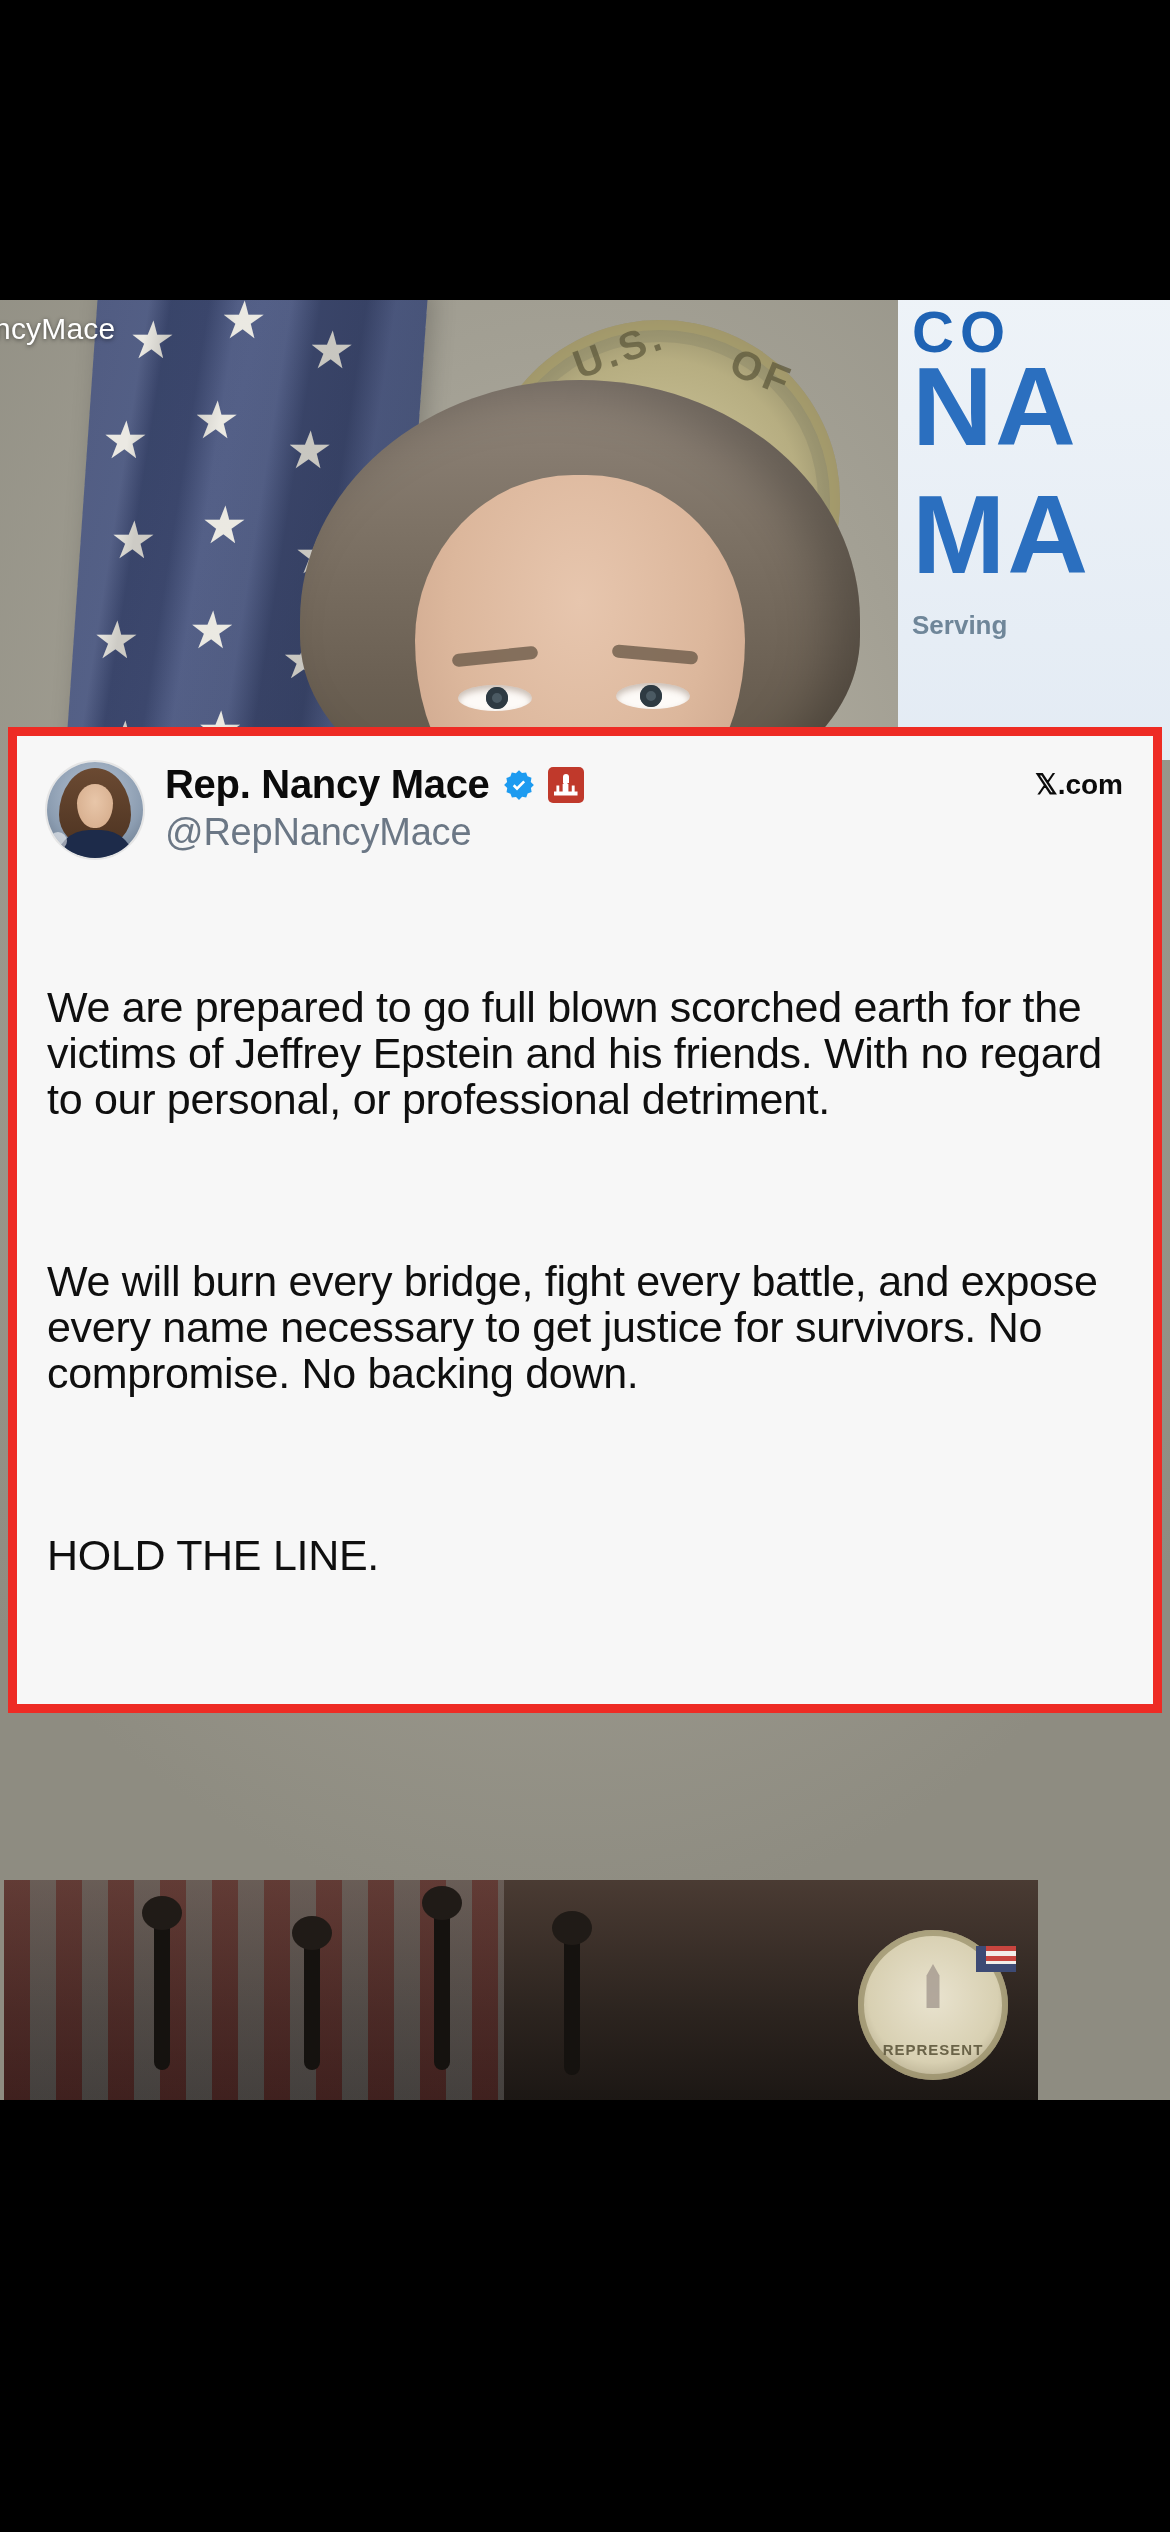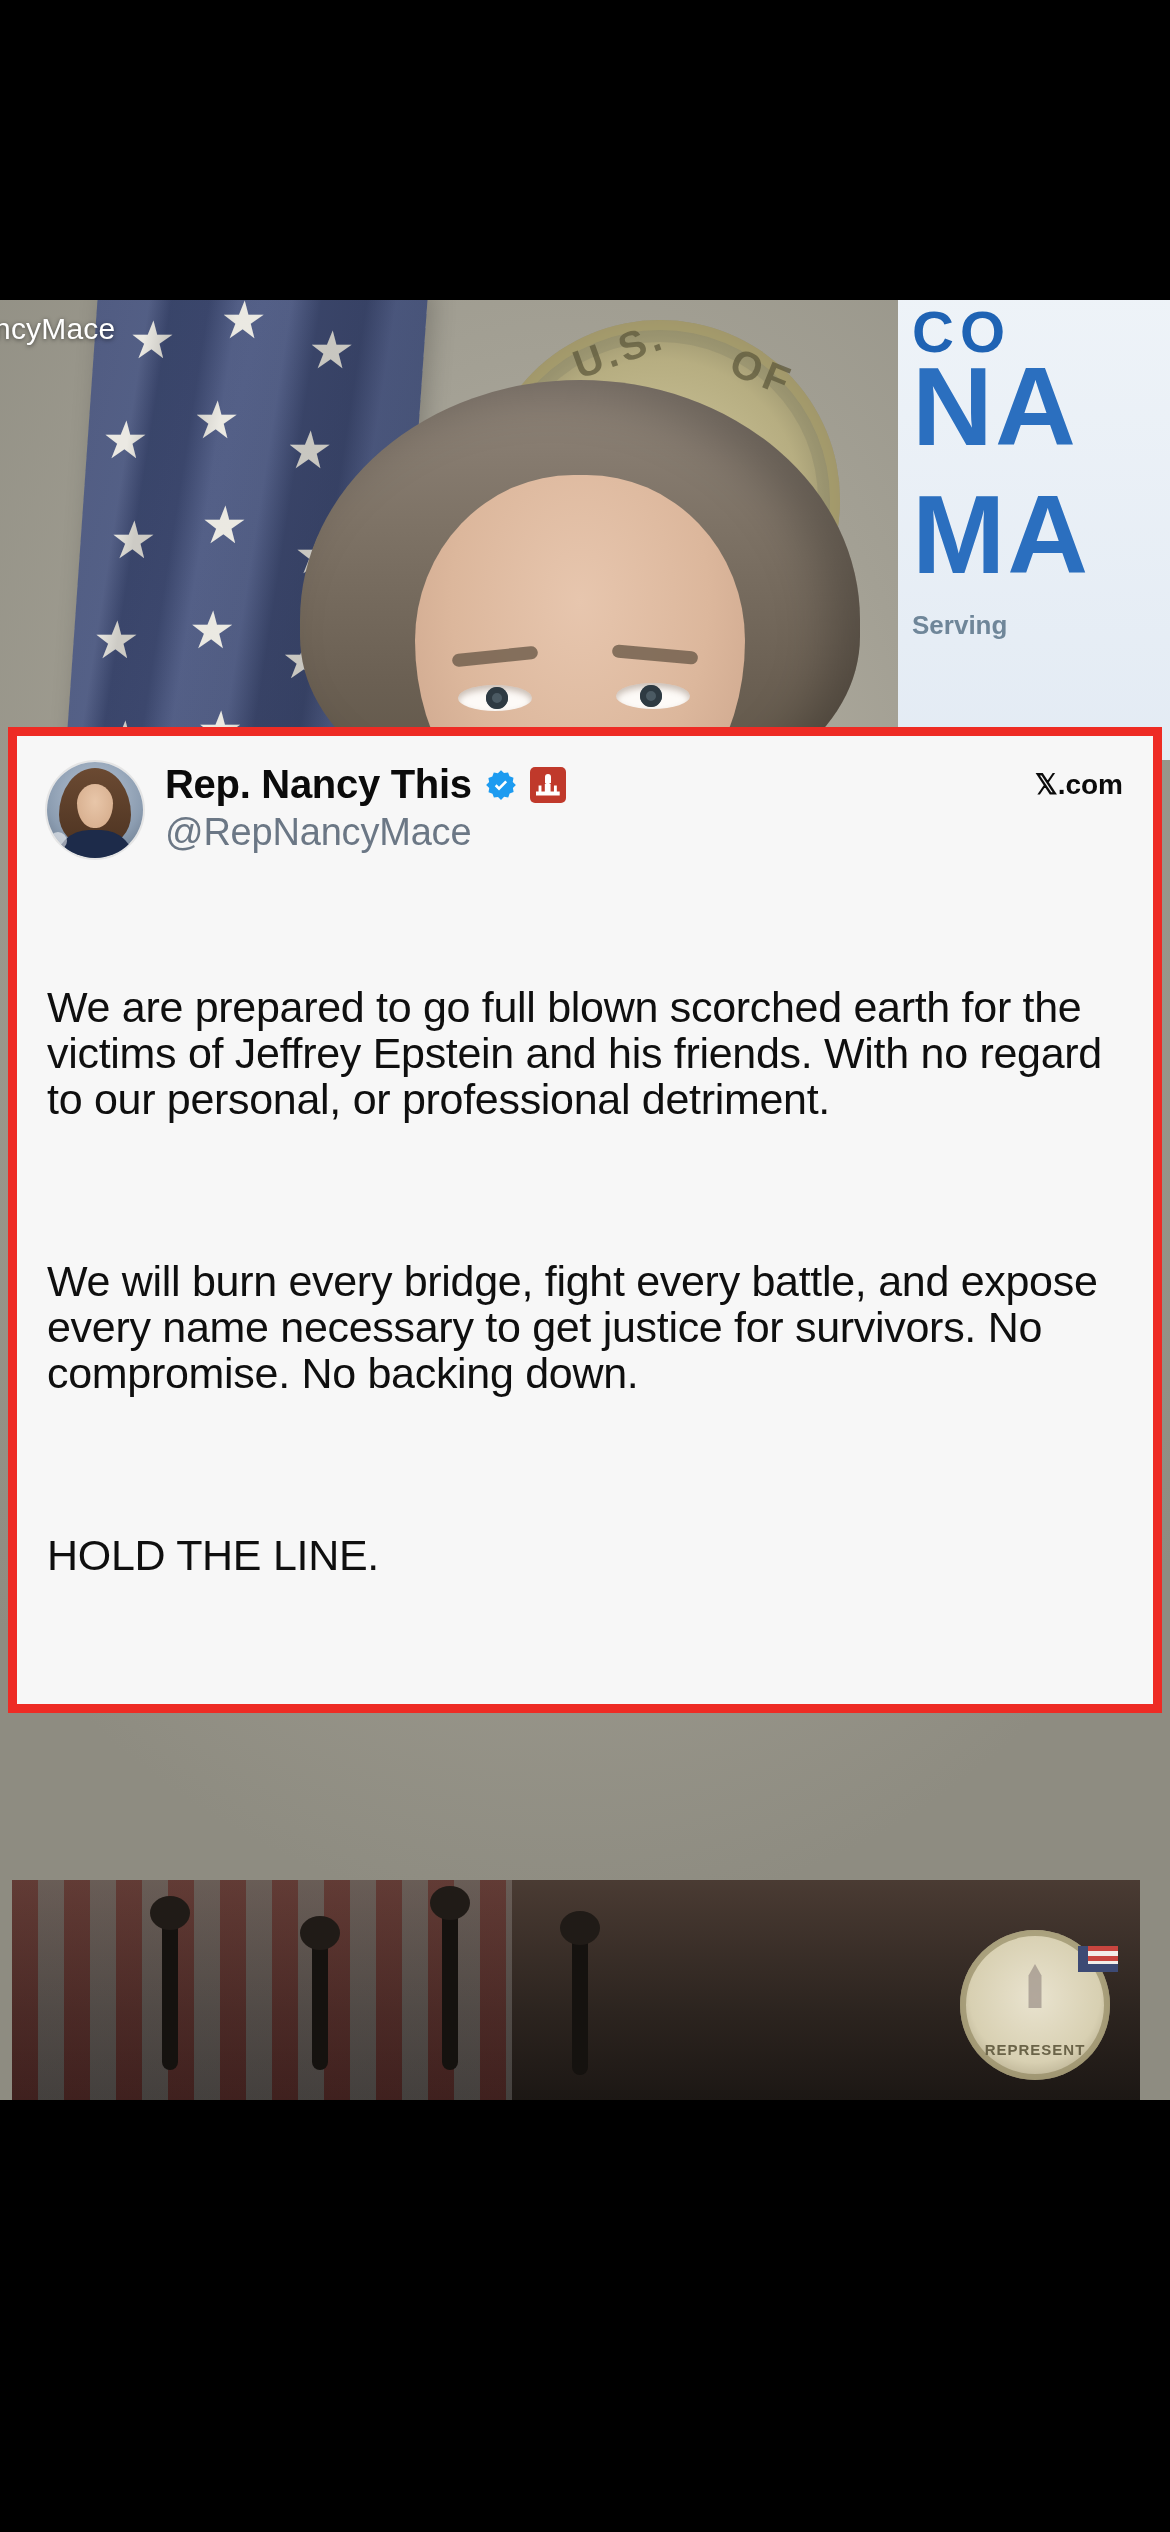"Rep. Nancy This" span.display-name { text: This -> Mace }
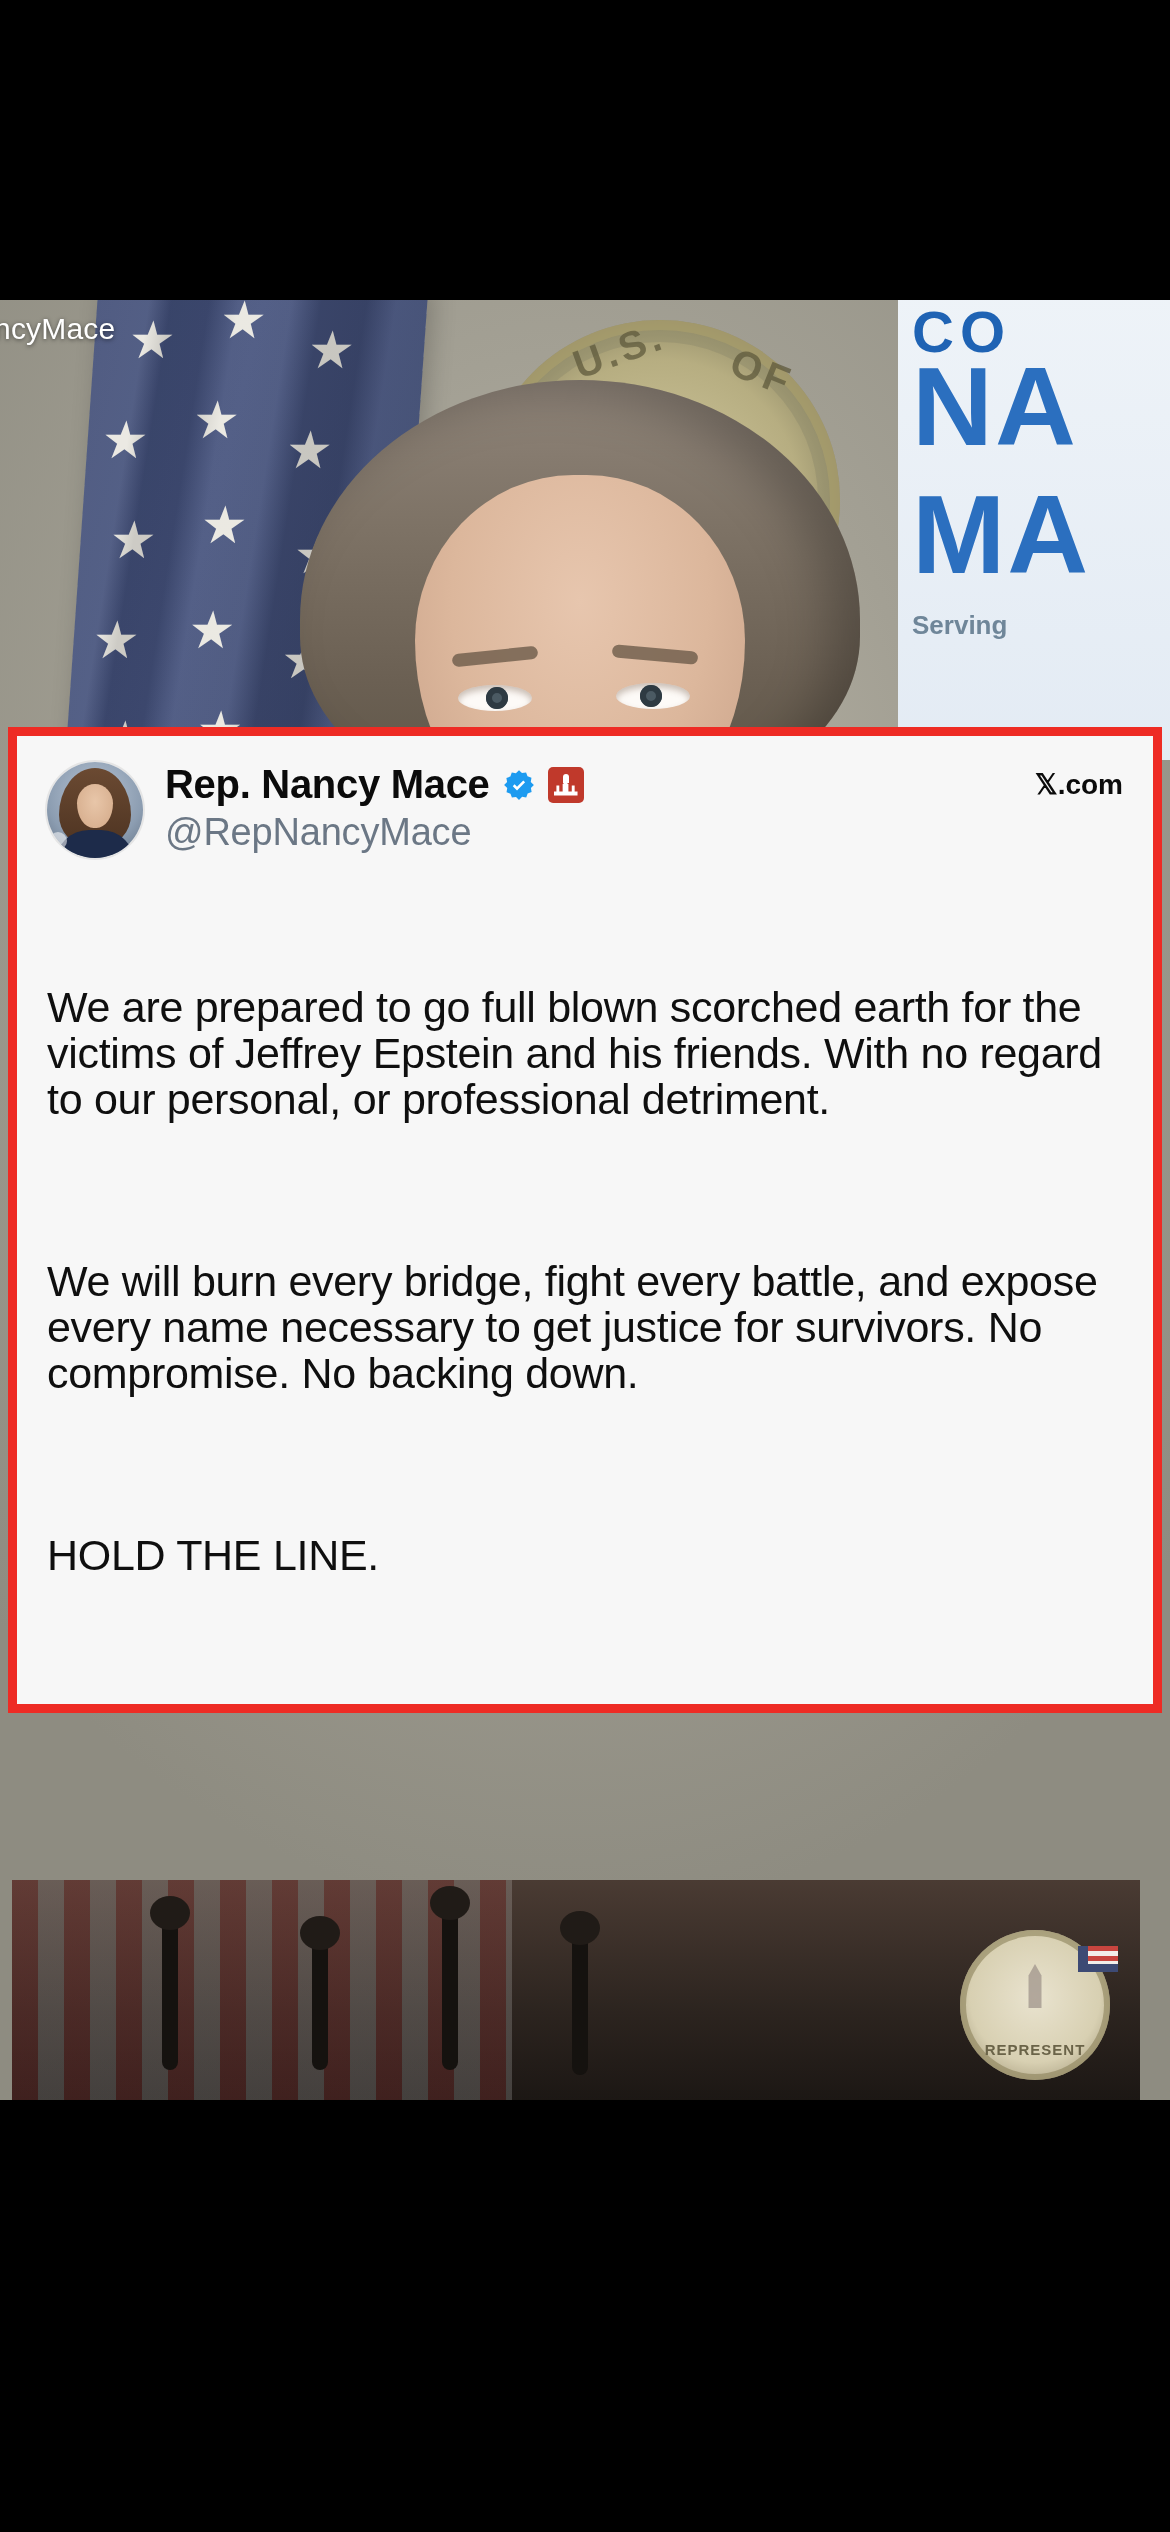"REPRESENT" .podium { left: 12px -> 4px; width: 1128px -> 1034px }
